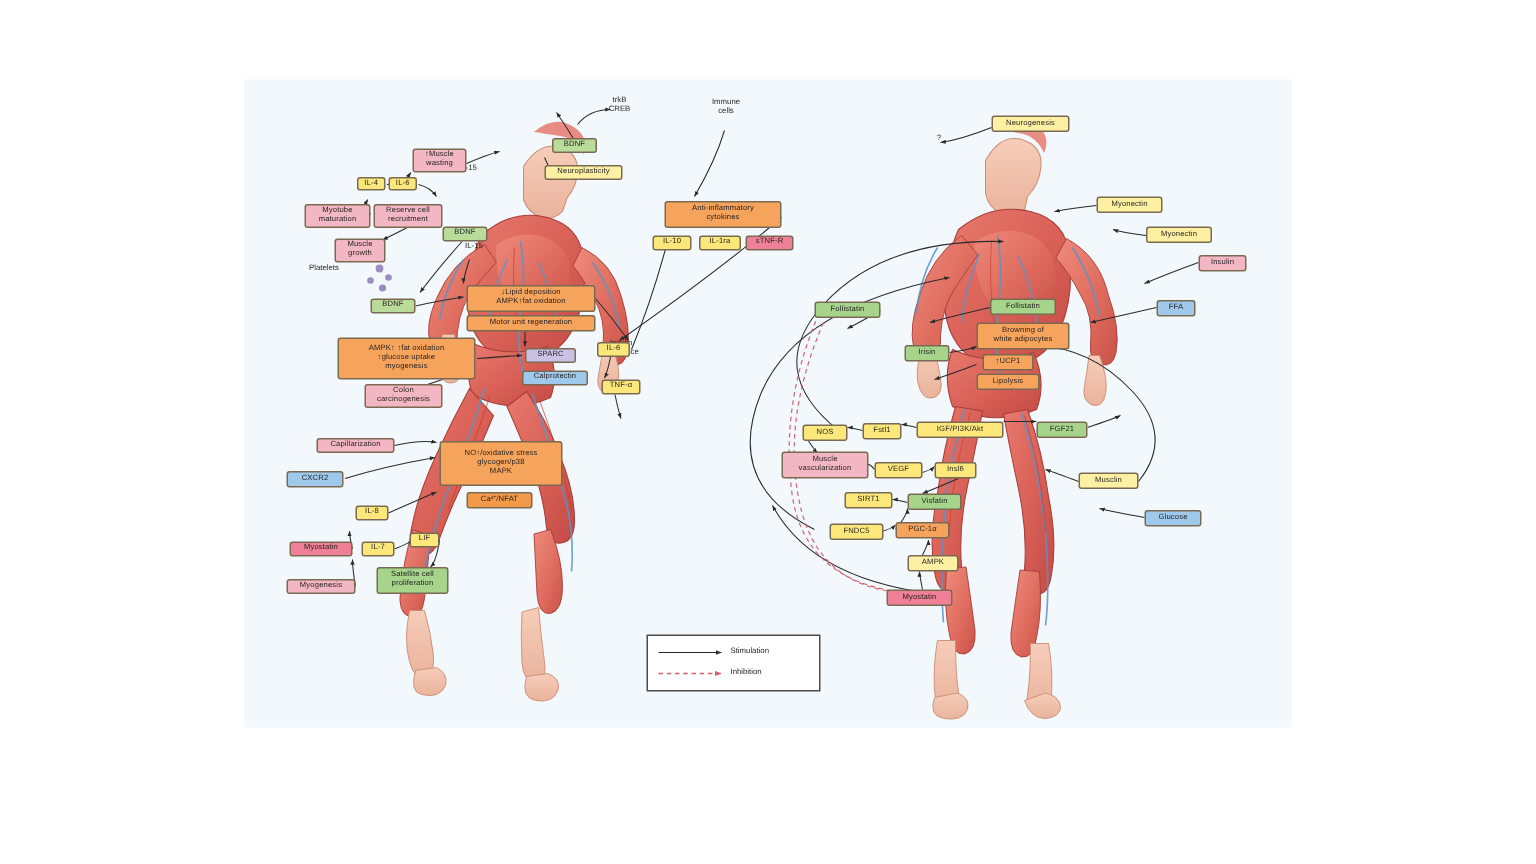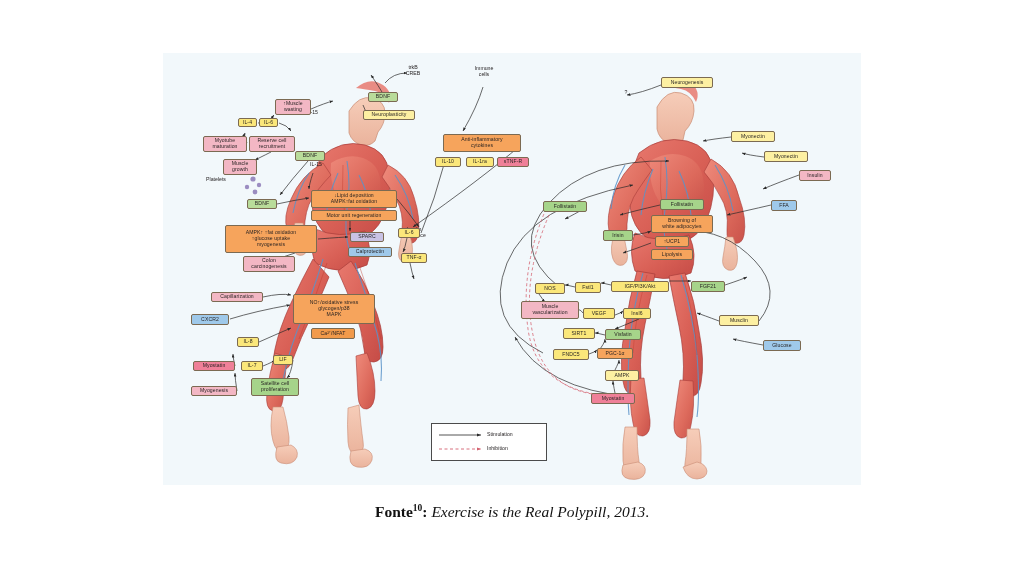"Fonte10: Exercise is the Real" div { html: <div> <span><span>Fonte</span><sup>10</sup><span>:</span></span> <span>Exercise is the Real Polypill, 2013</span><span>.</span> </div> -> none }
